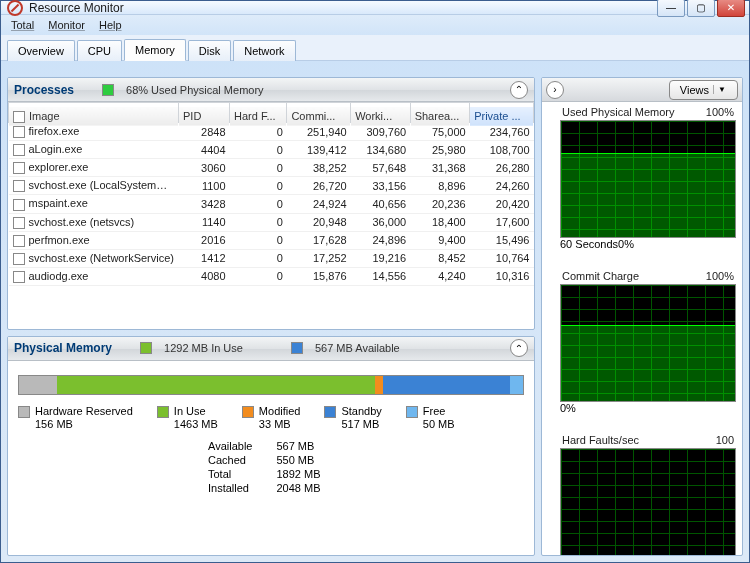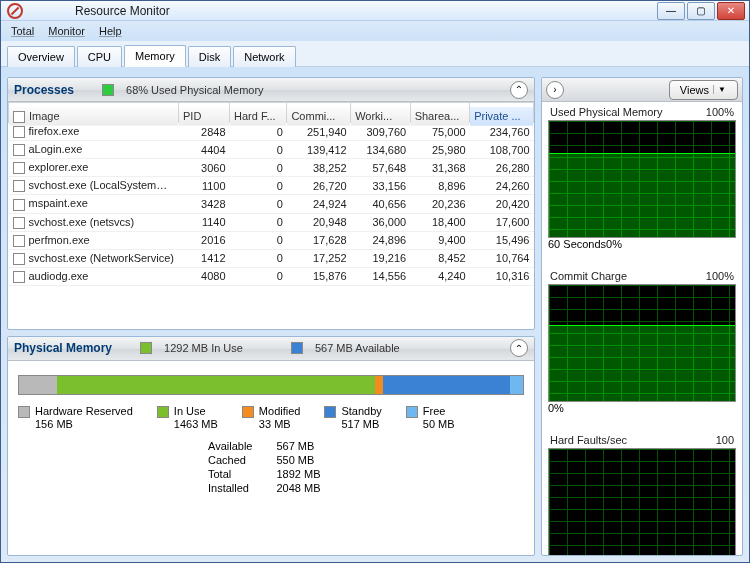"Resource Monitor" .titlebar { gap: 46px -> none; height: 20px -> 14px }
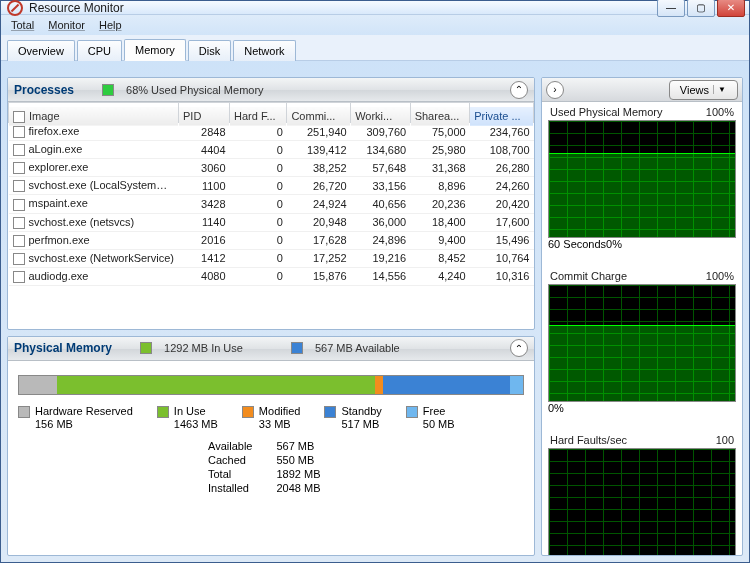"Used Physical Memory" .charts { margin-left: none -> 12px }
